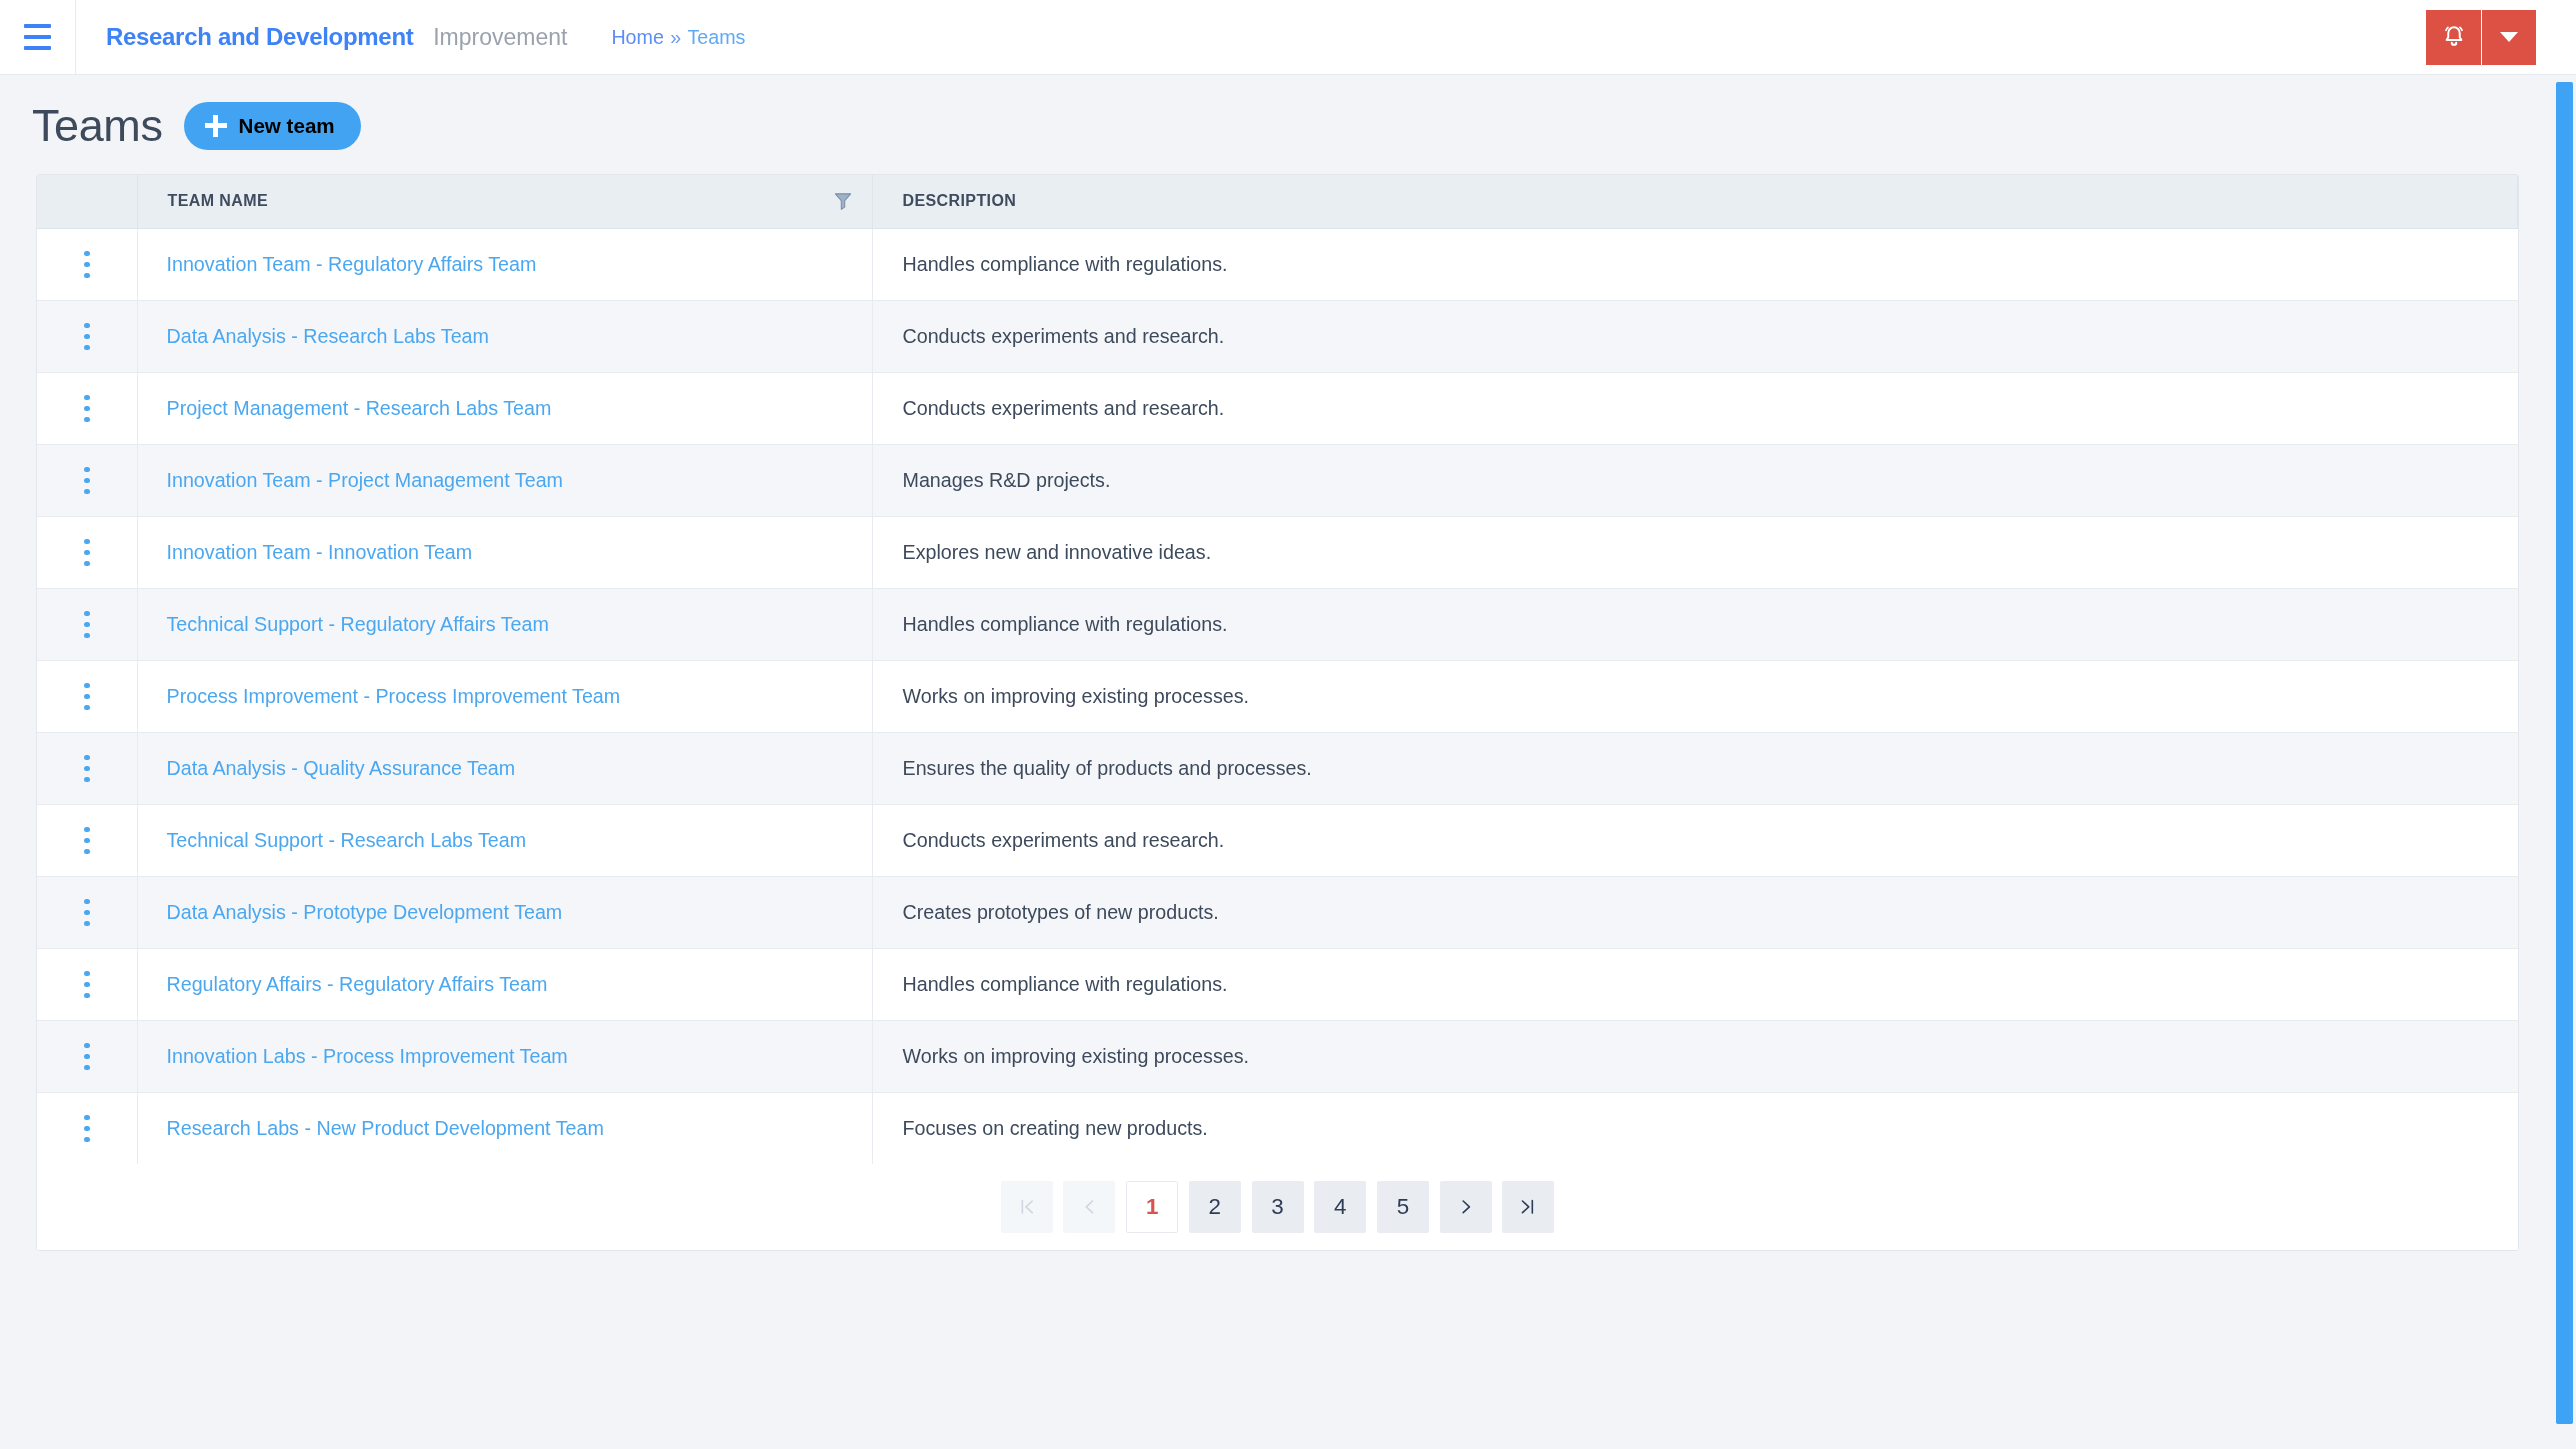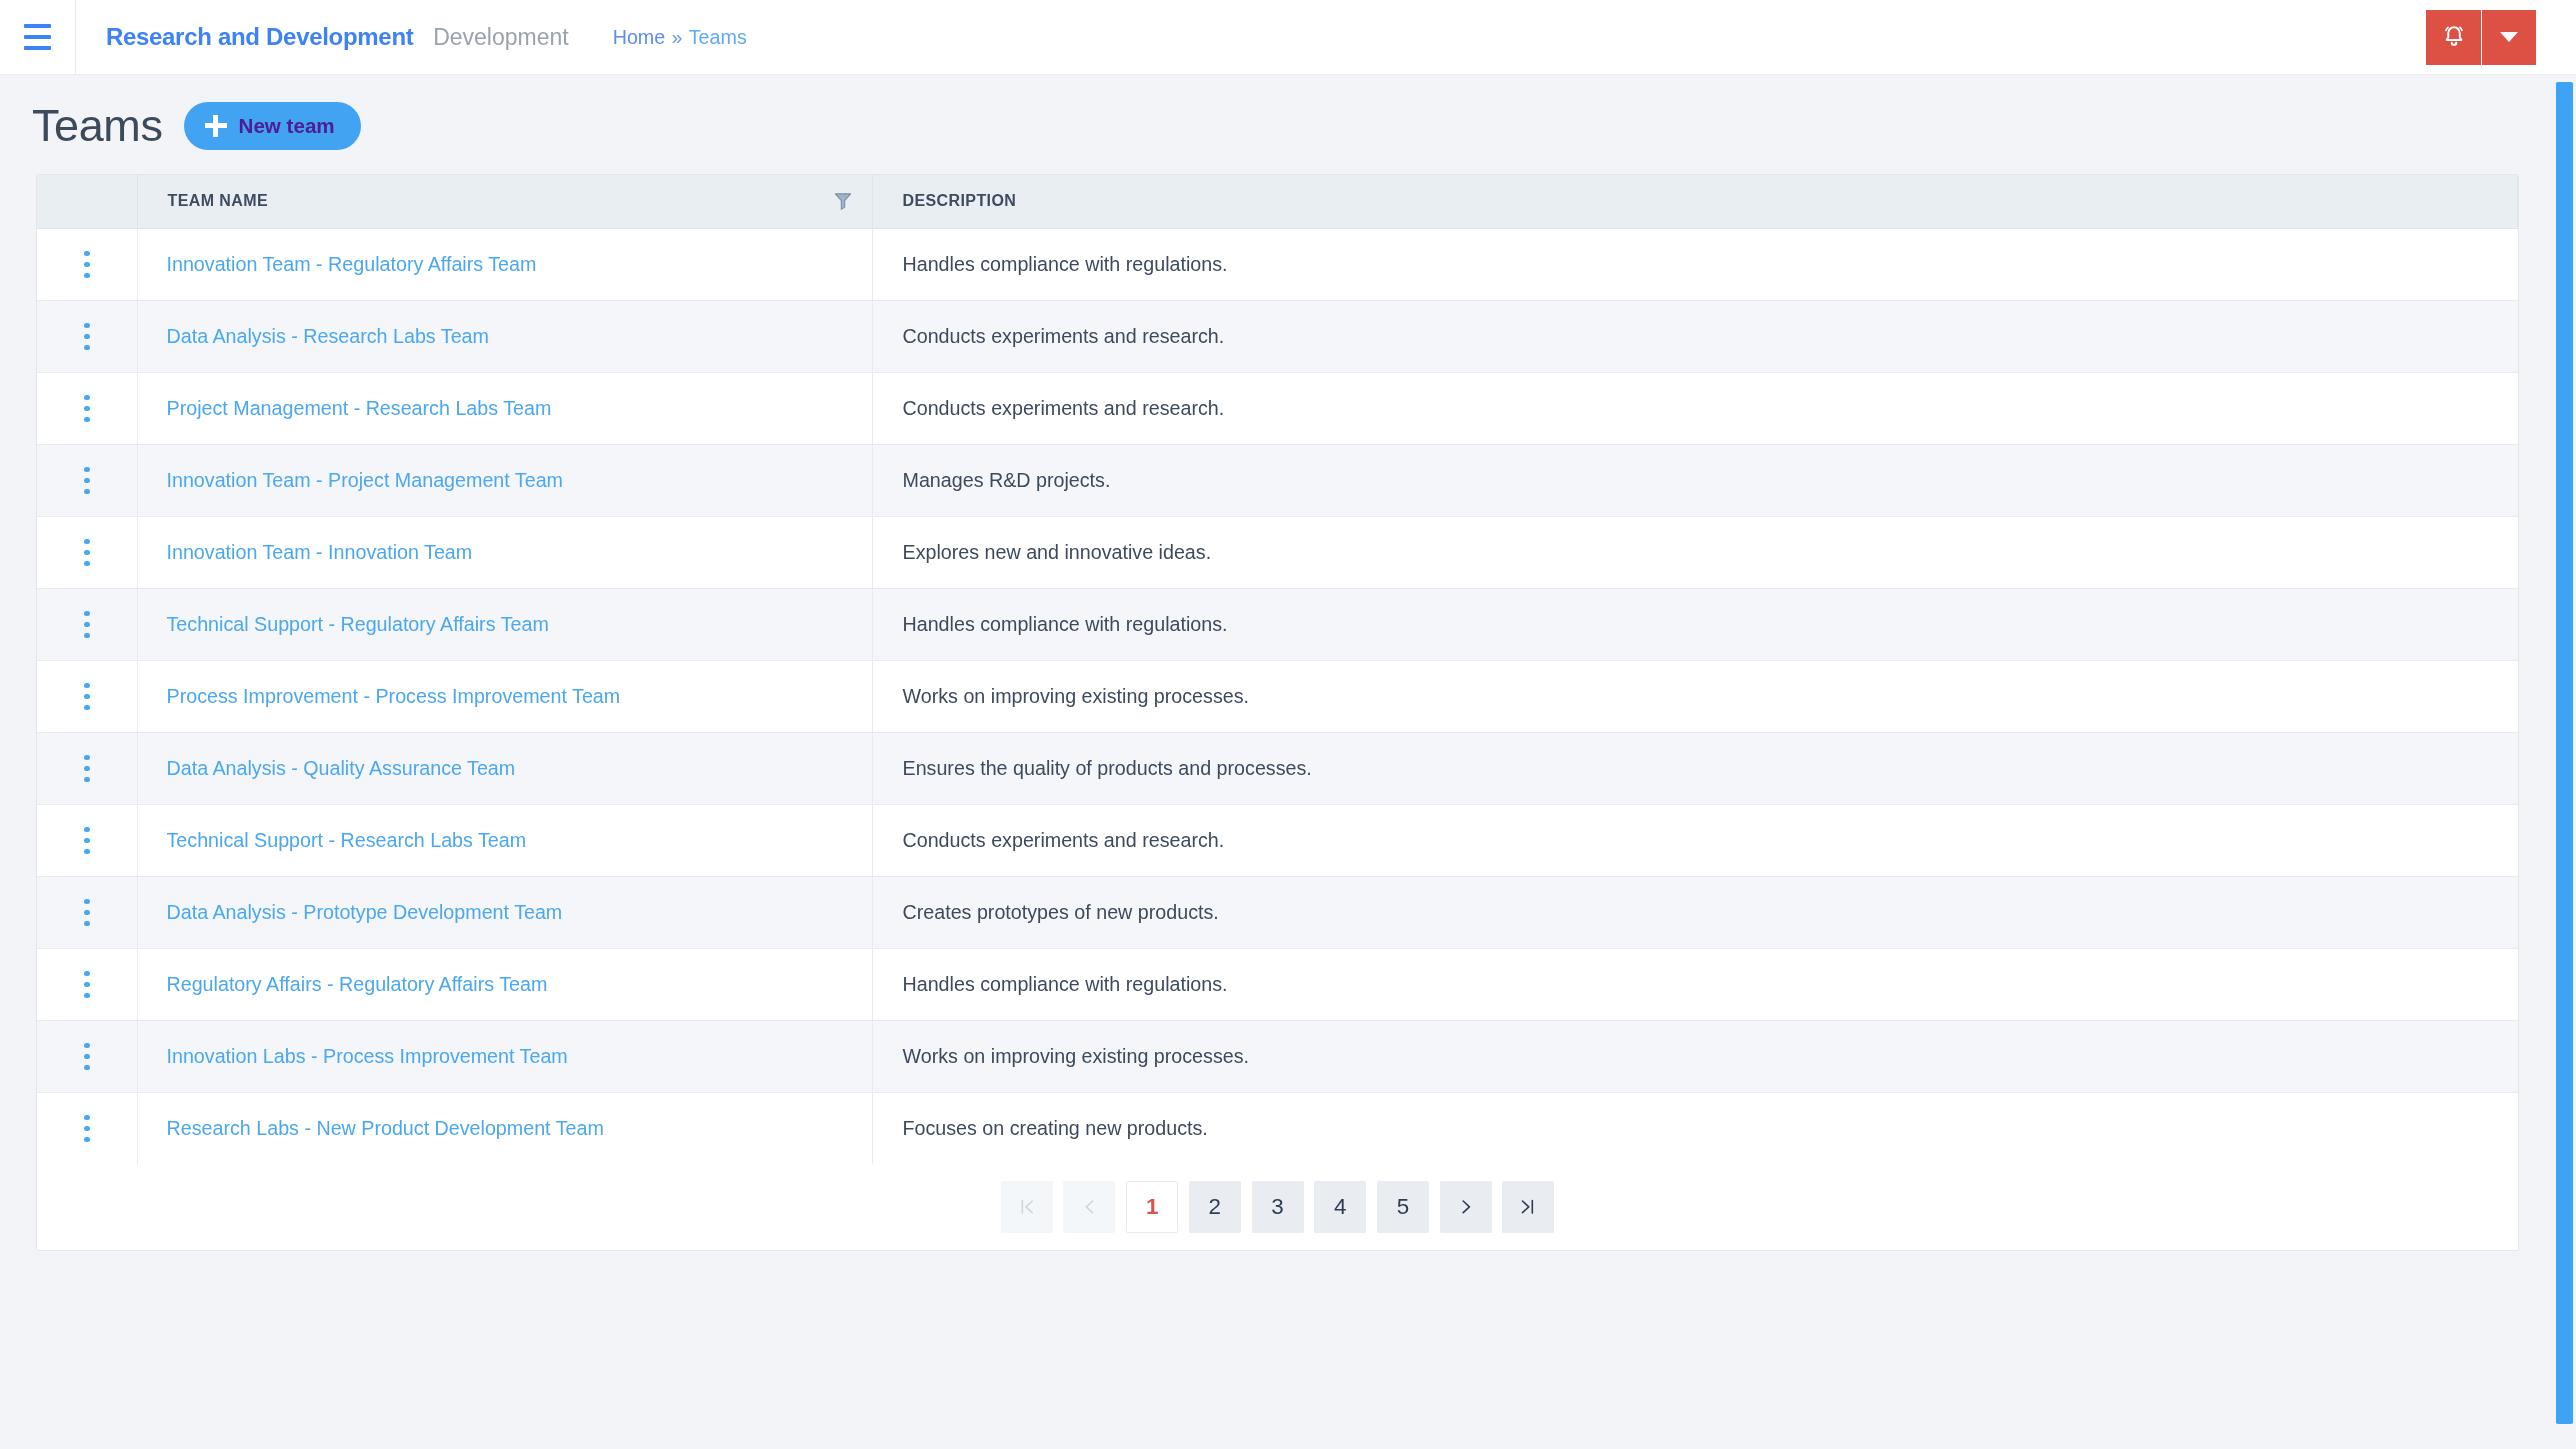"Development" div.brand-sub { text: Development -> Improvement }
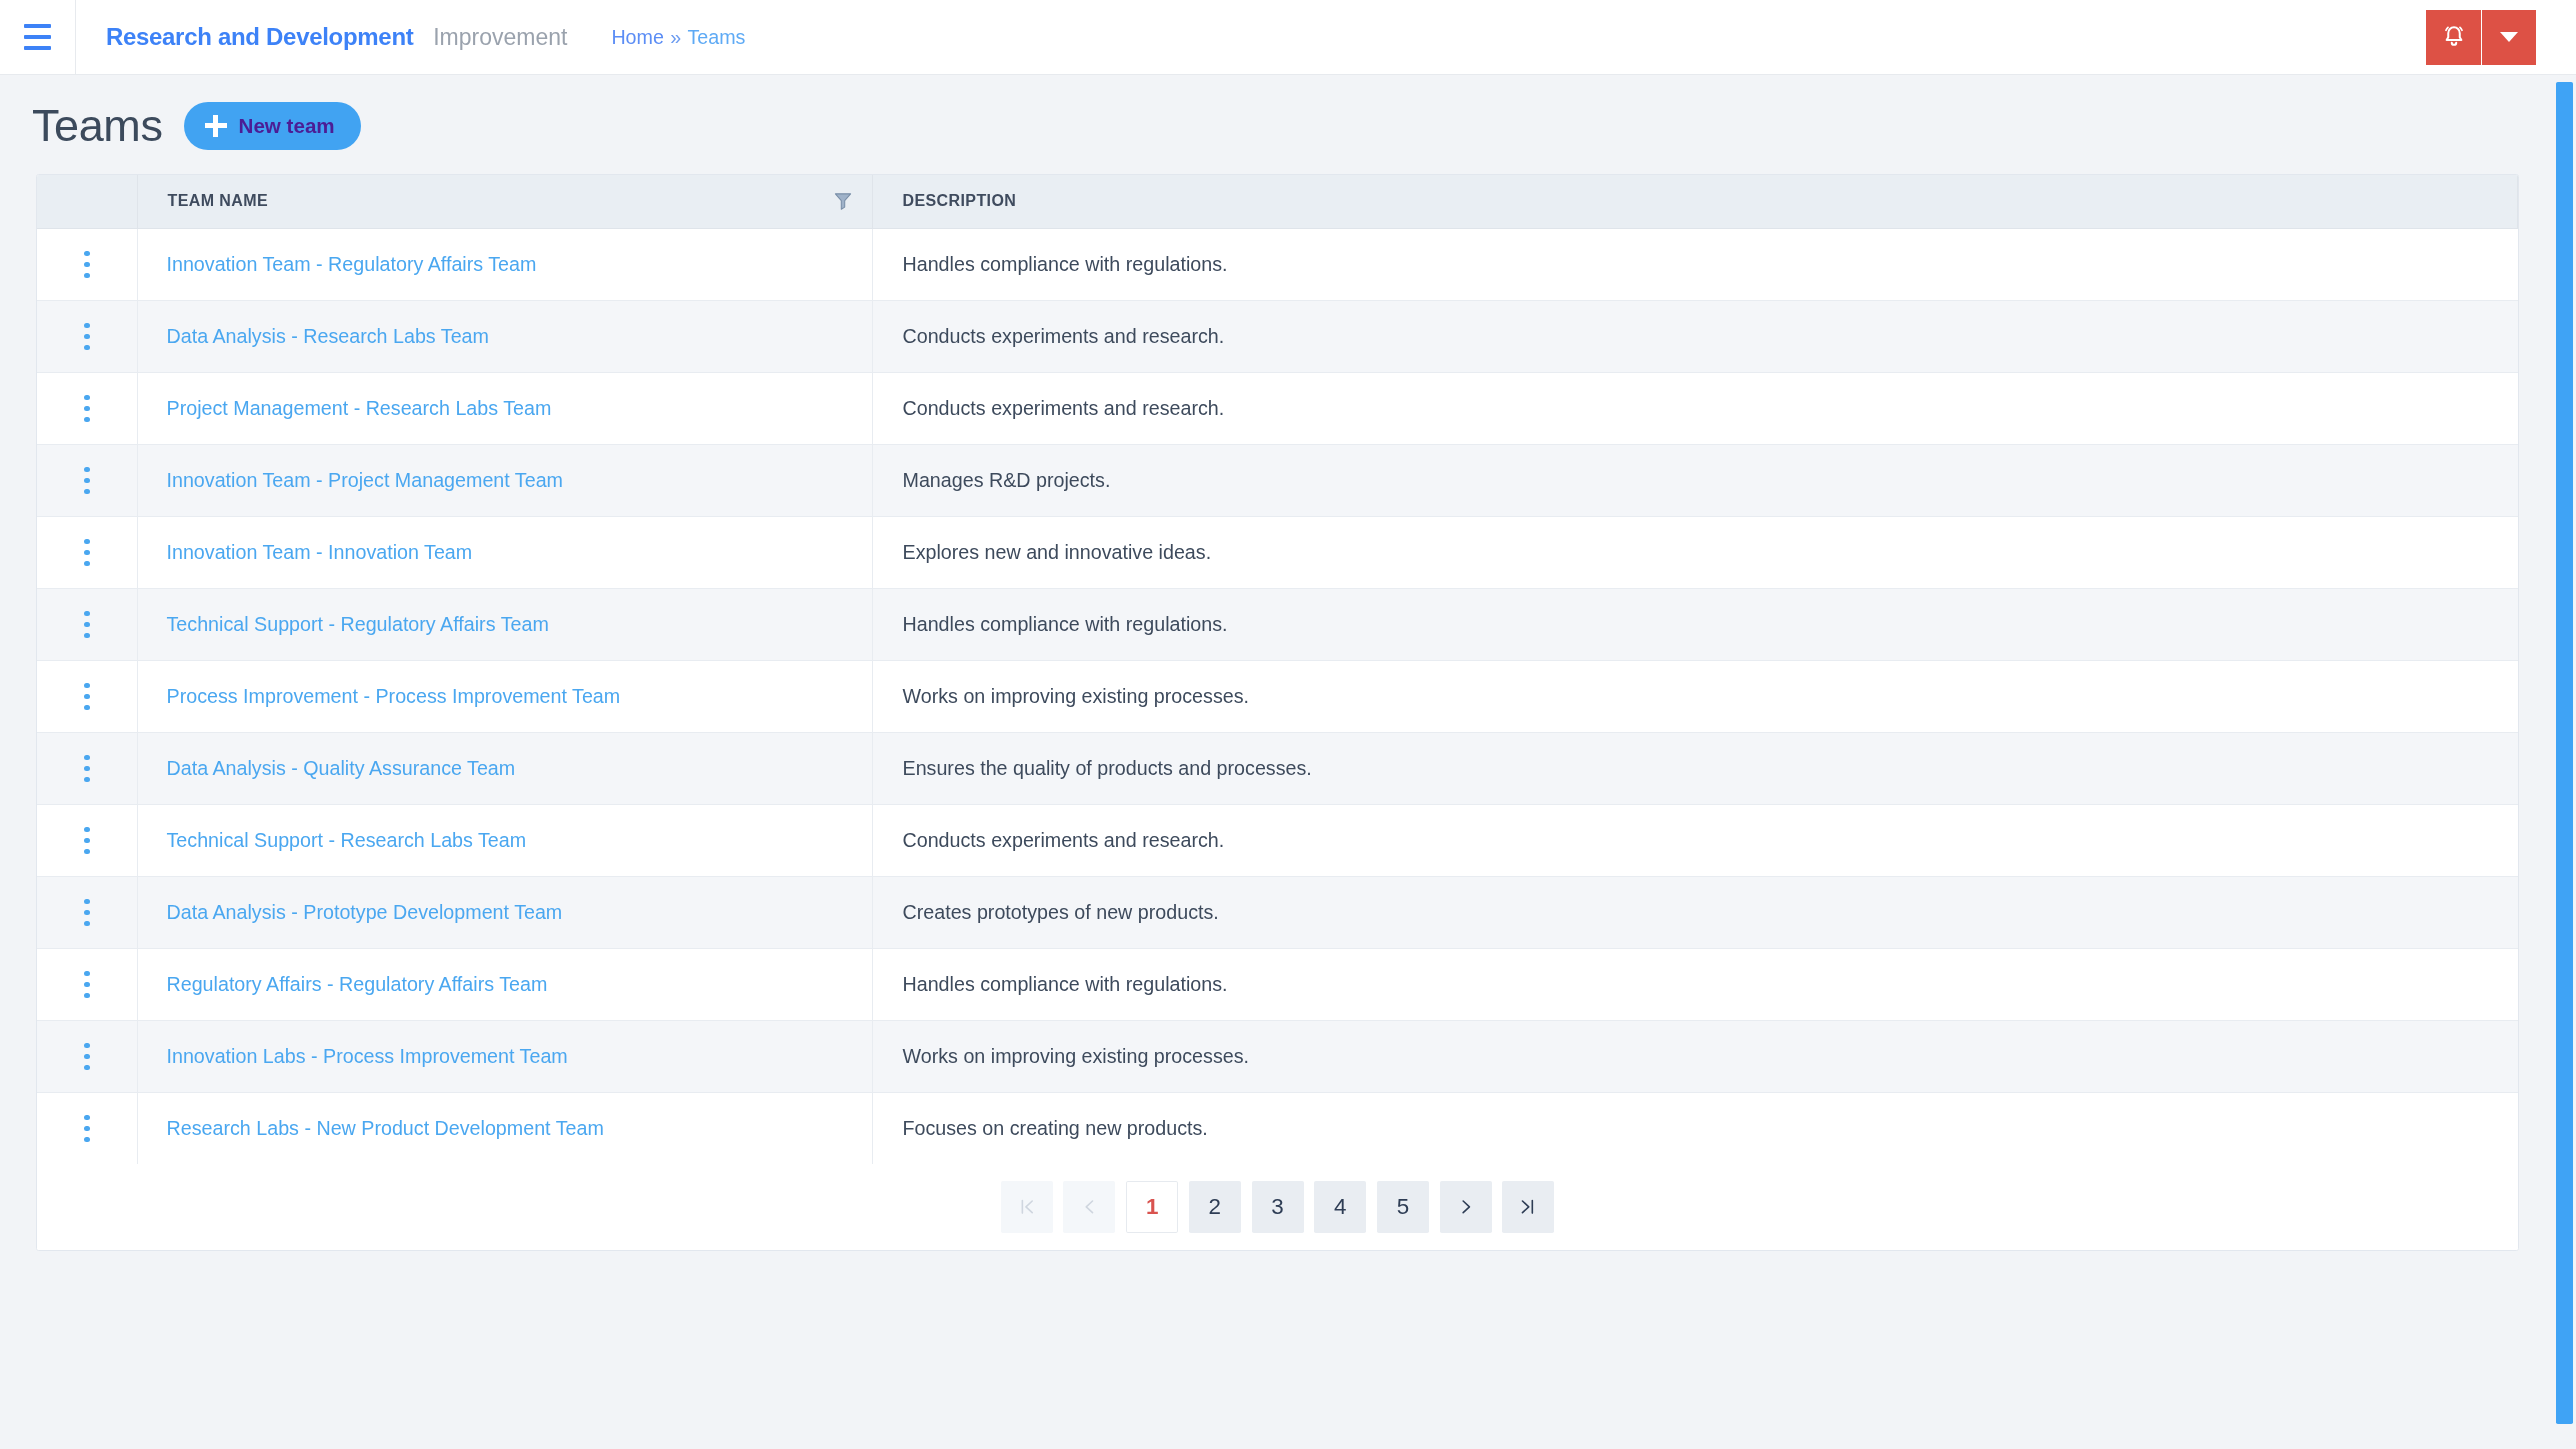"New team" .new-btn { color: #4c1d95 -> #000000 }
